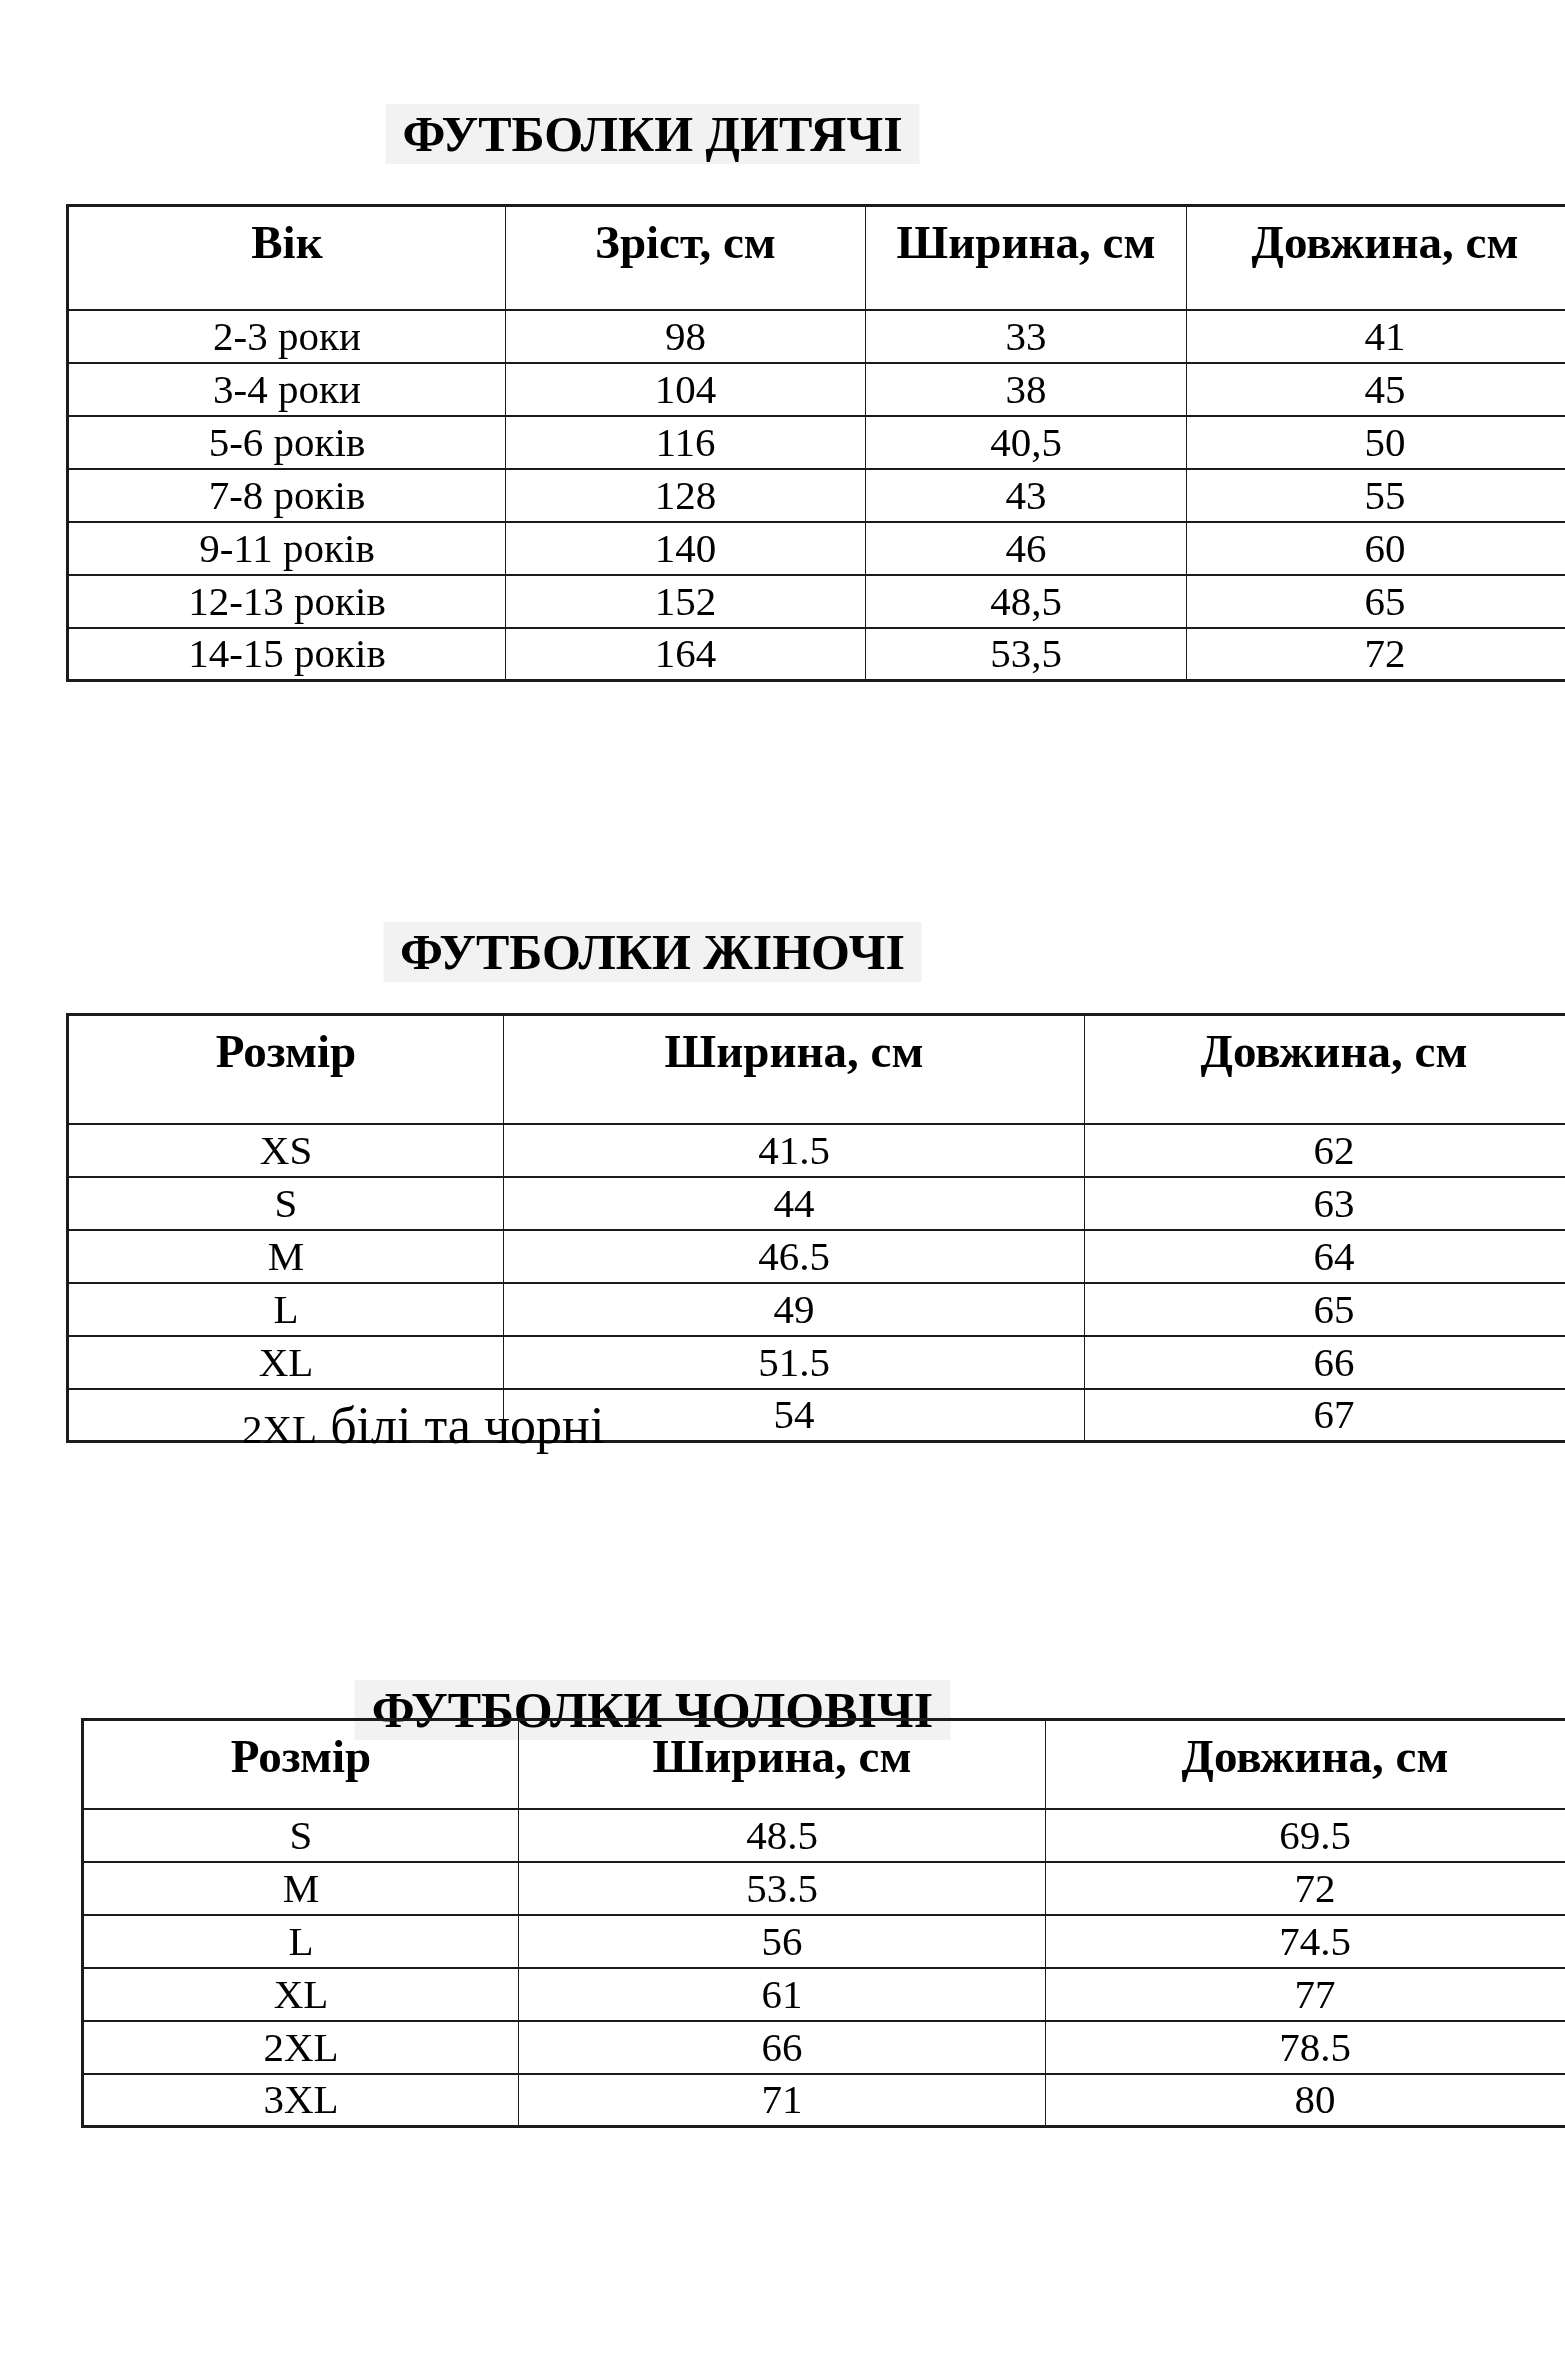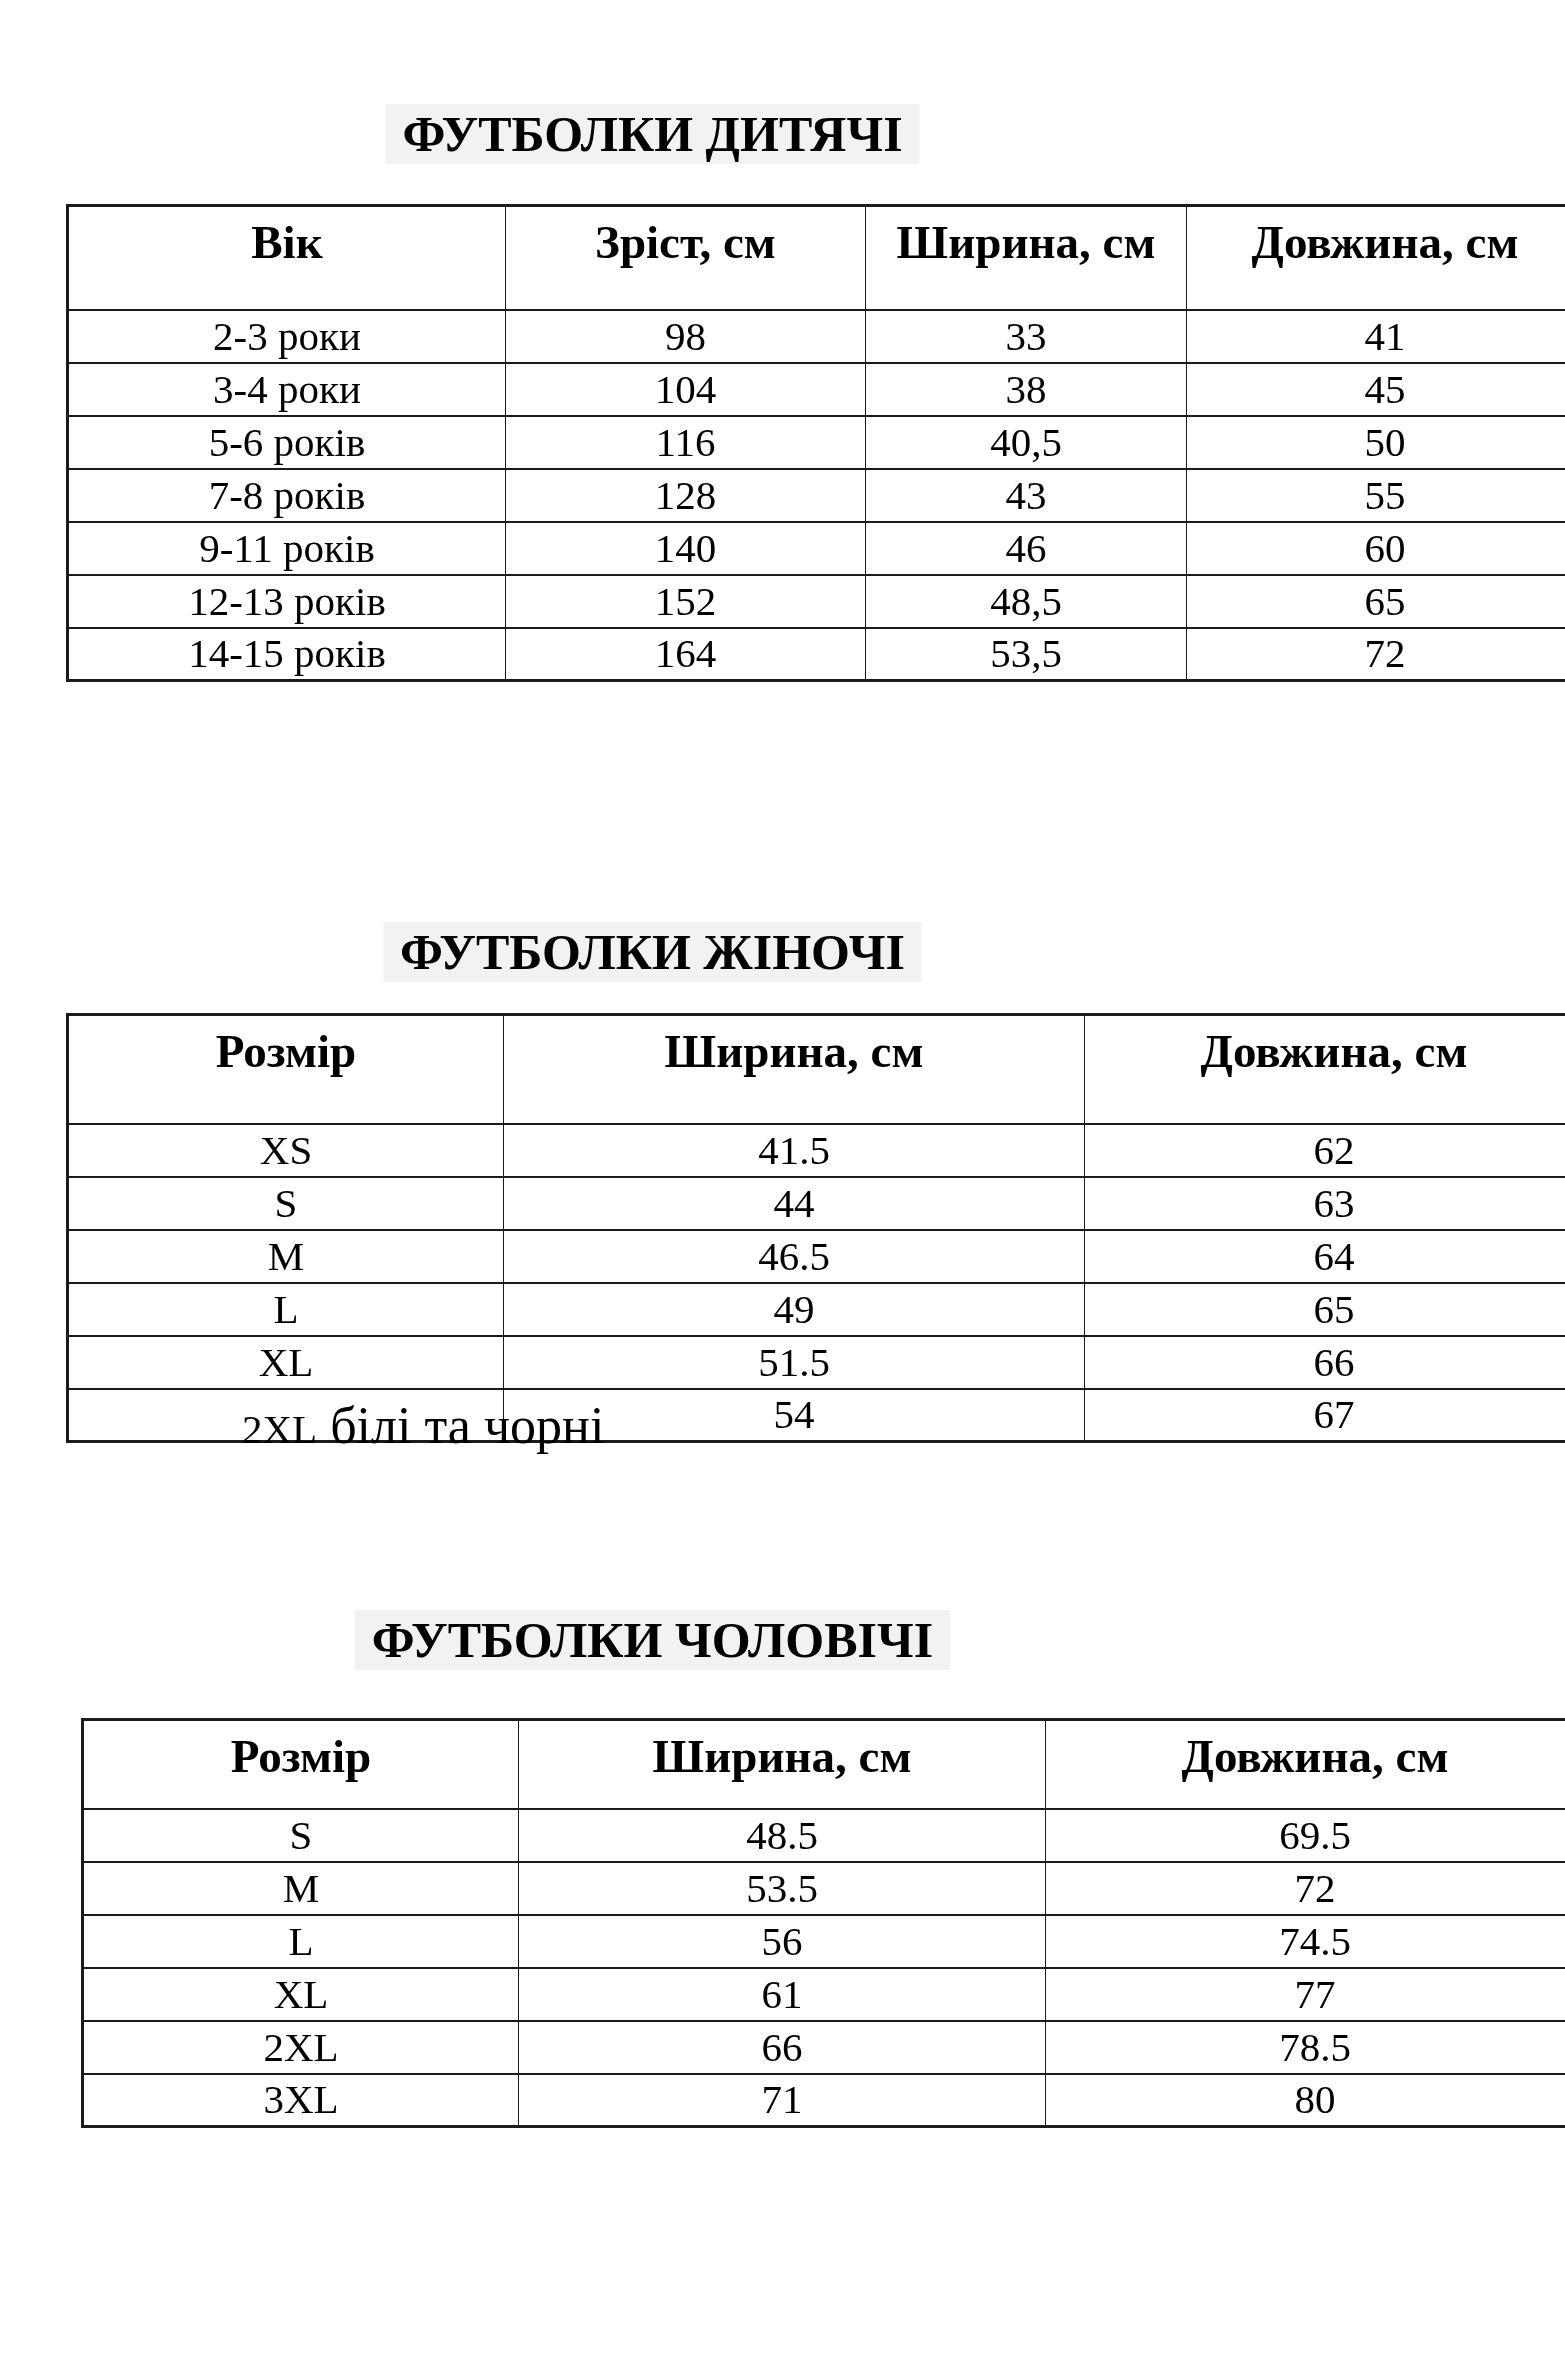"ФУТБОЛКИ ЧОЛОВІЧІ" #title-2 { top: 1610px -> 1680px }
